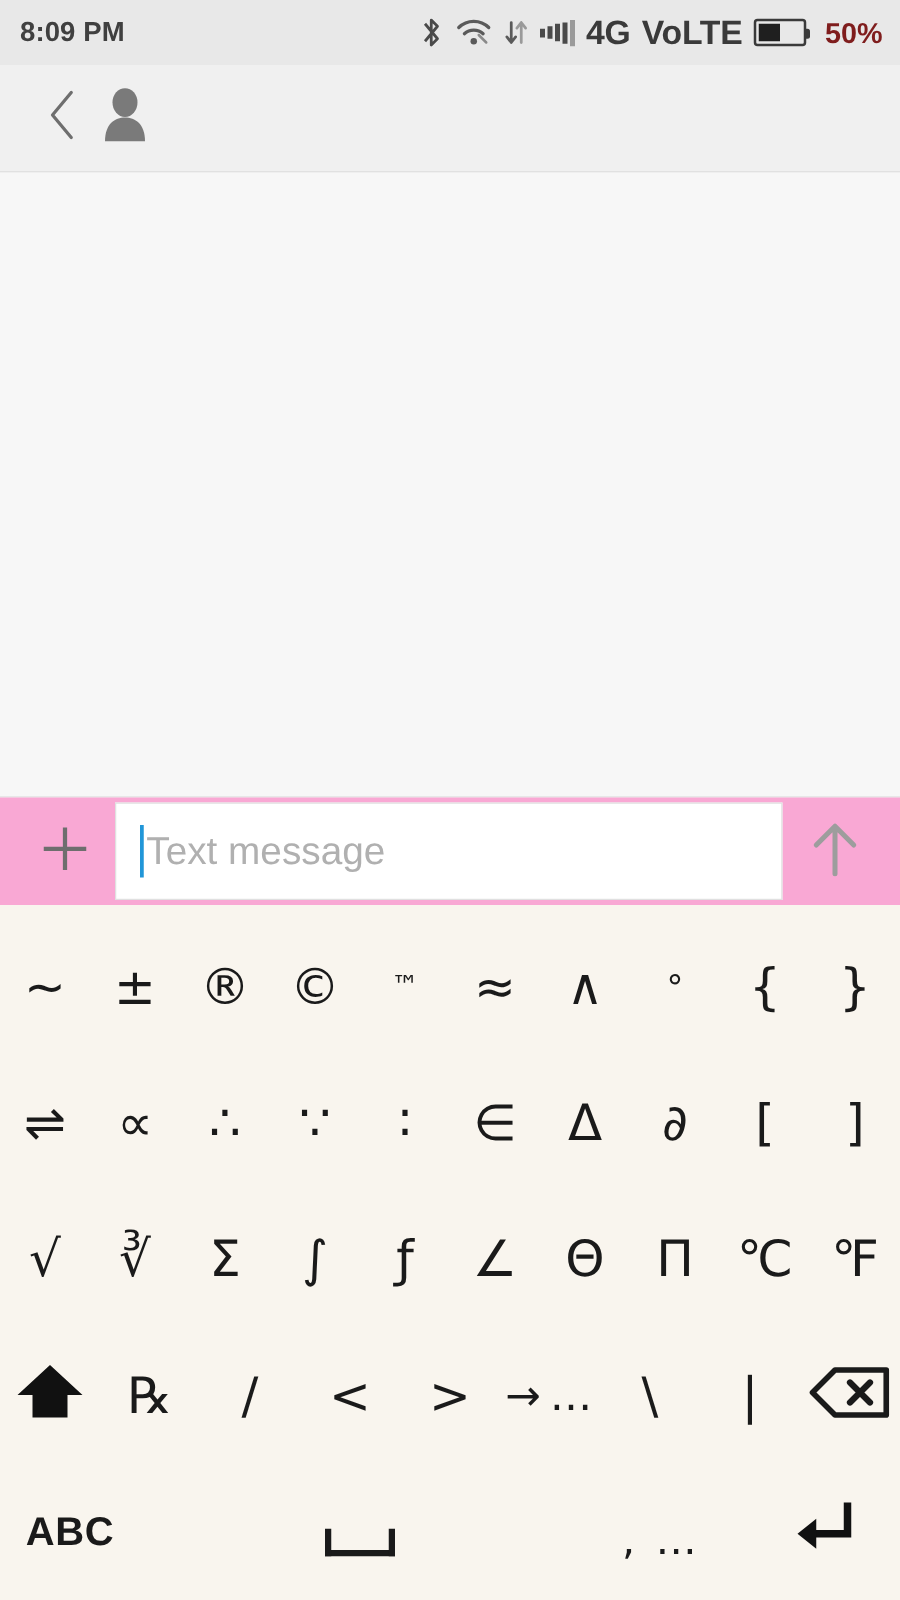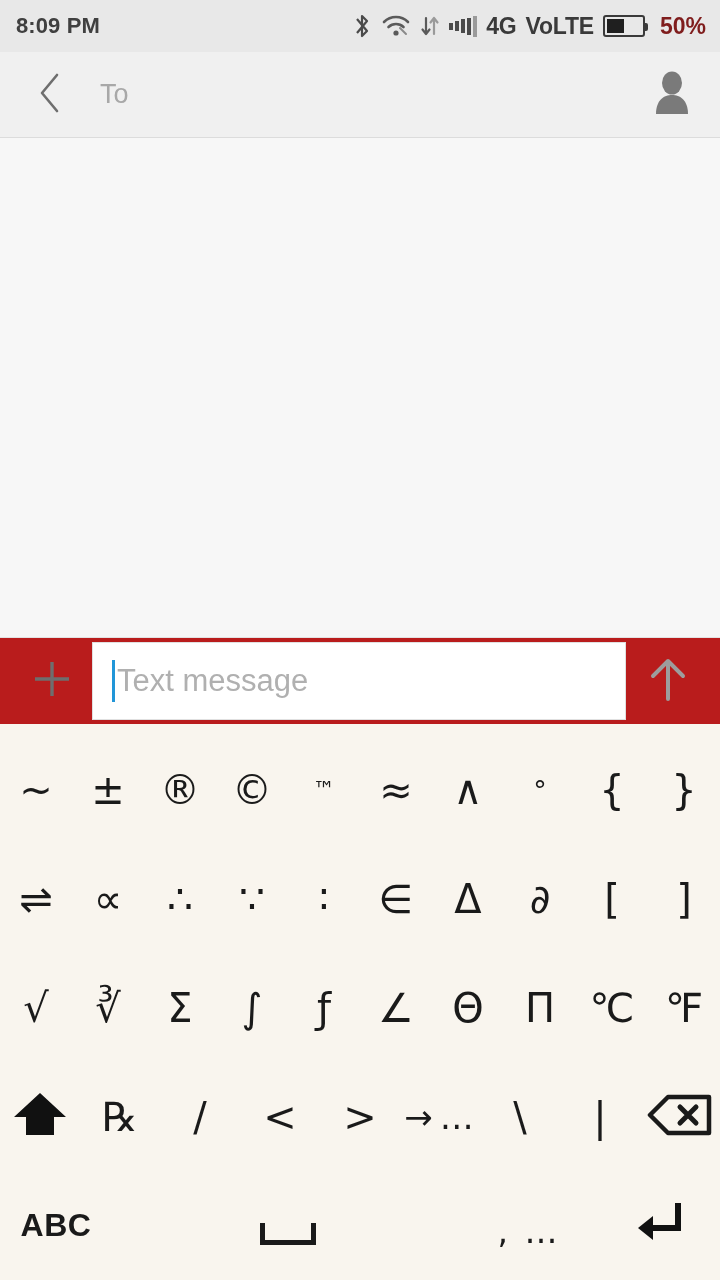"4G" .net-label { font-size: 23px -> 27px }
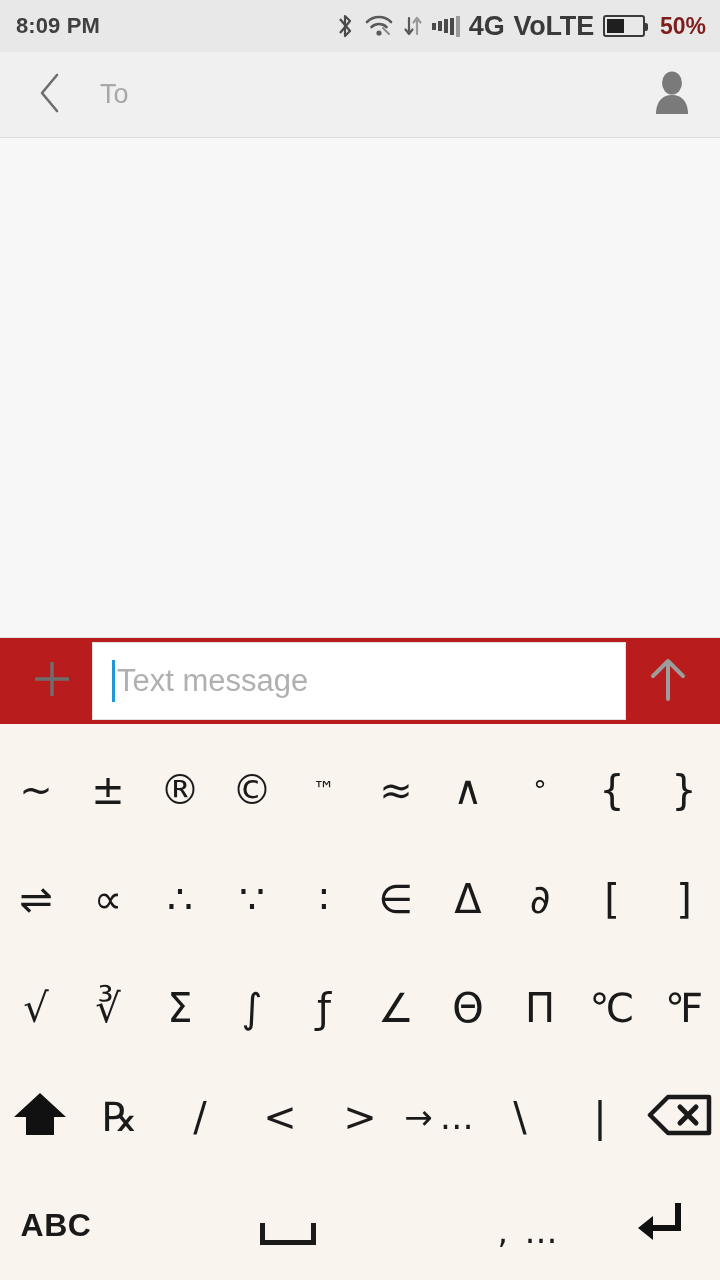"To" div.to-label { html: <div>To</div> -> none }
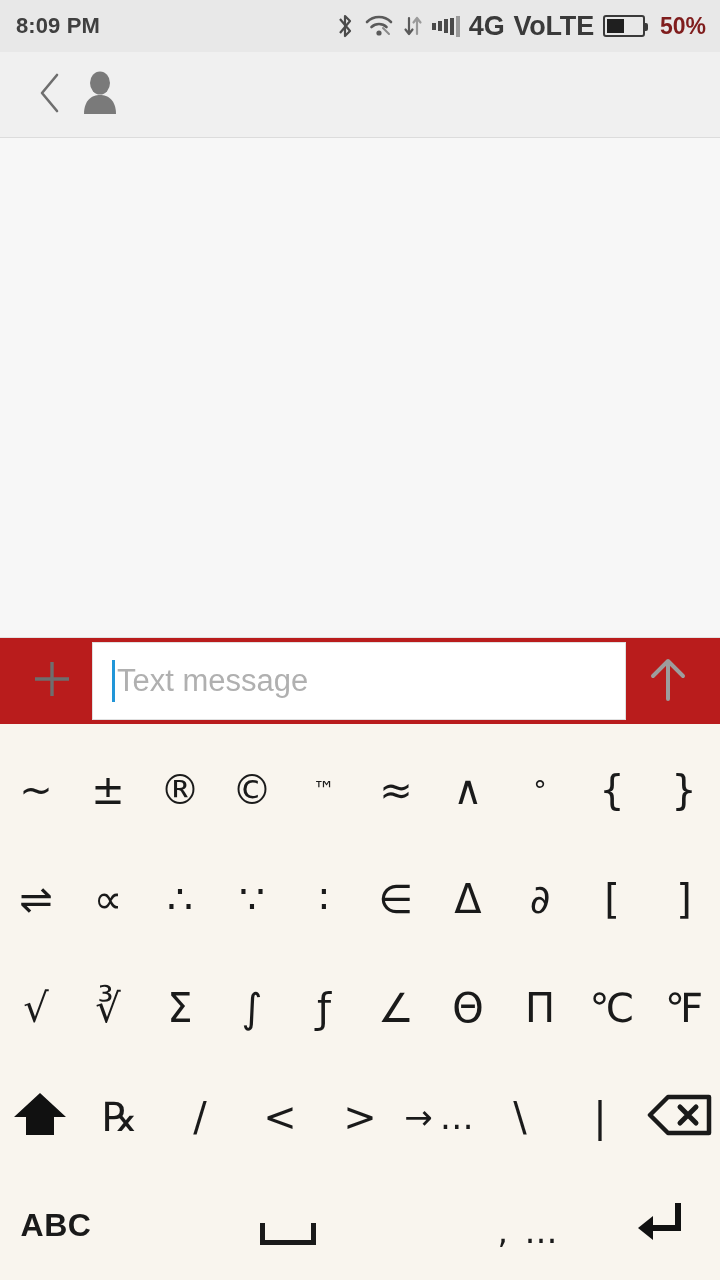"Text message" .compose { background: #b91c1c -> #f9a8d4 }
